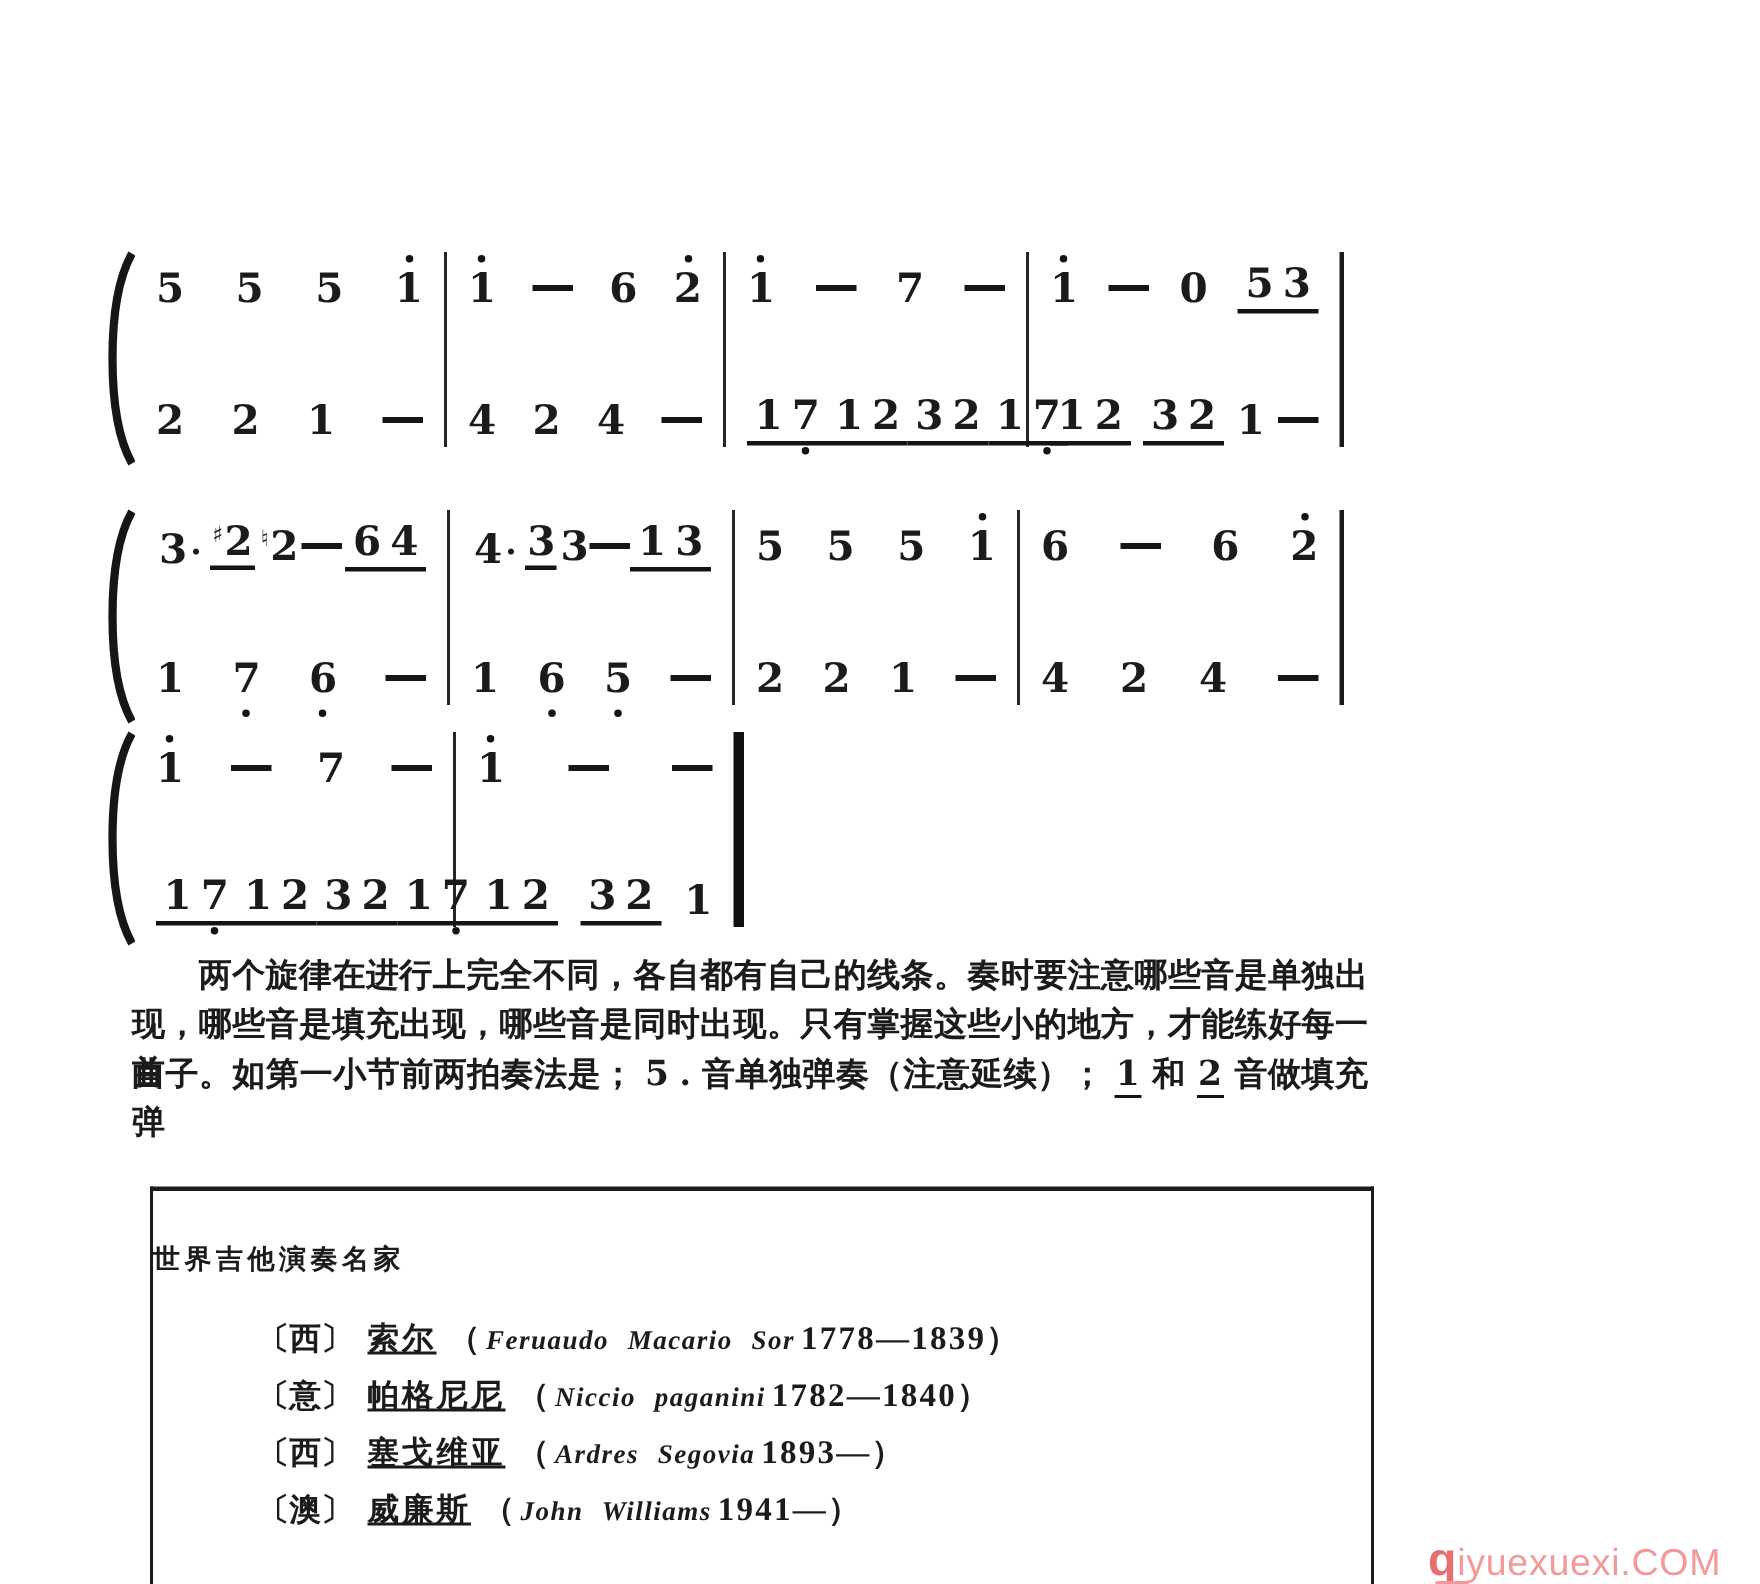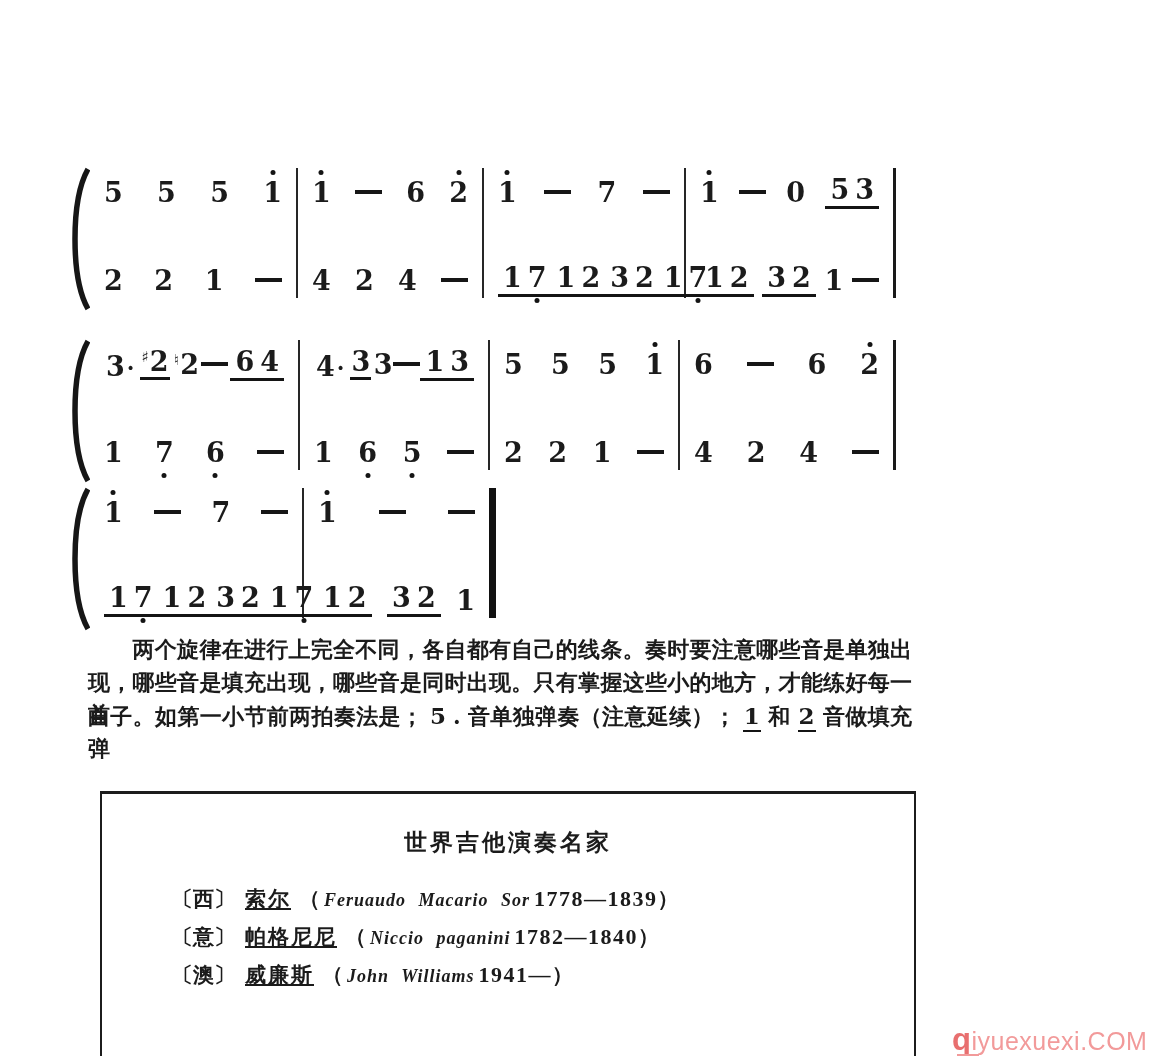"世界吉他演奏名家" .box-title { font-size: 23px -> 18px; text-align: center -> none }
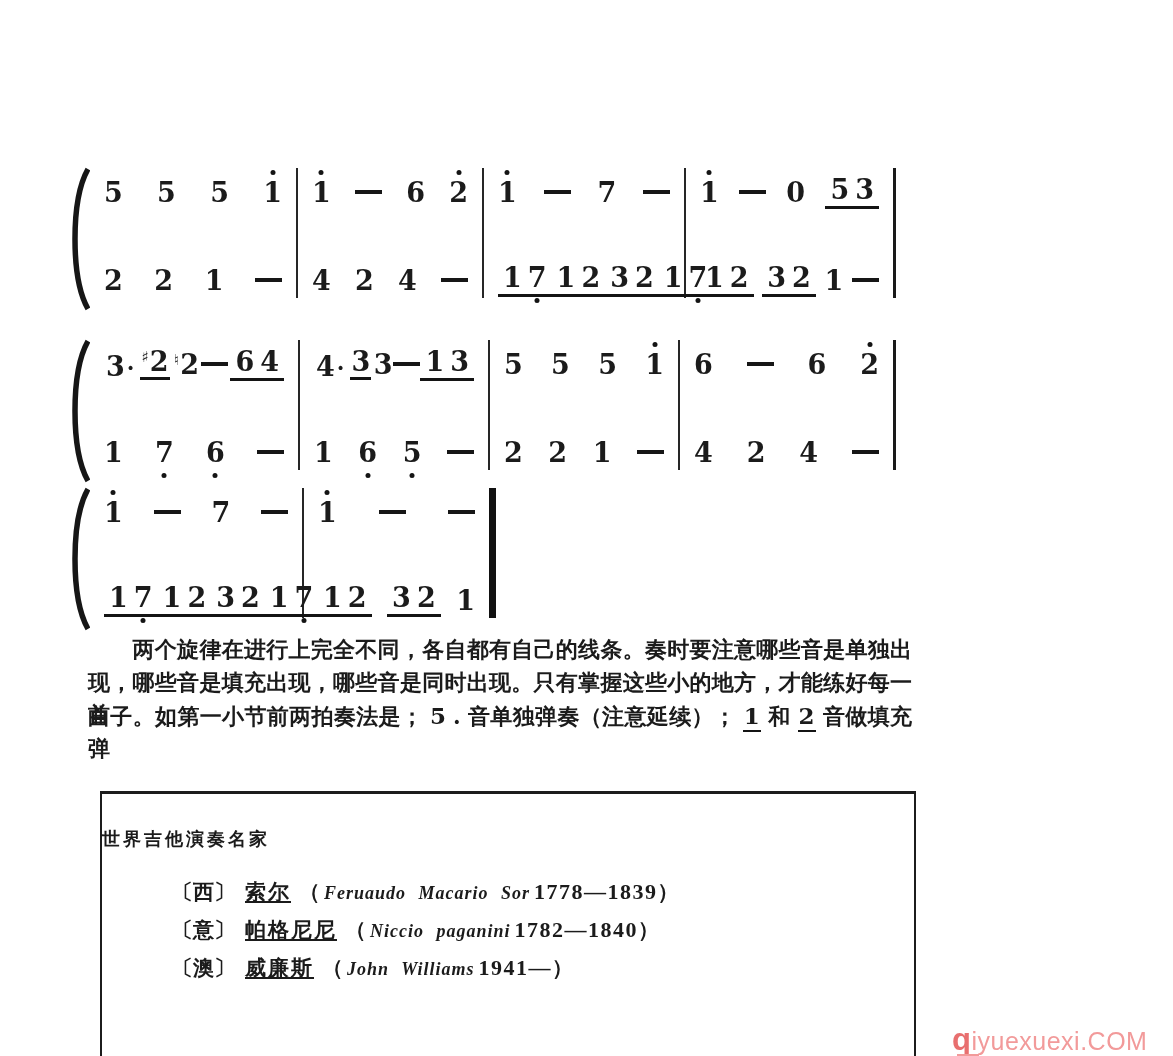"〔西〕 塞戈维亚 （ Ardres Segovia" div.entry { html: none -> <div><span>〔西〕</span><span>塞戈维亚</span><span>（</span><span>Ardres Segovia</span><span>1893—</span><span>）</span></div> }
